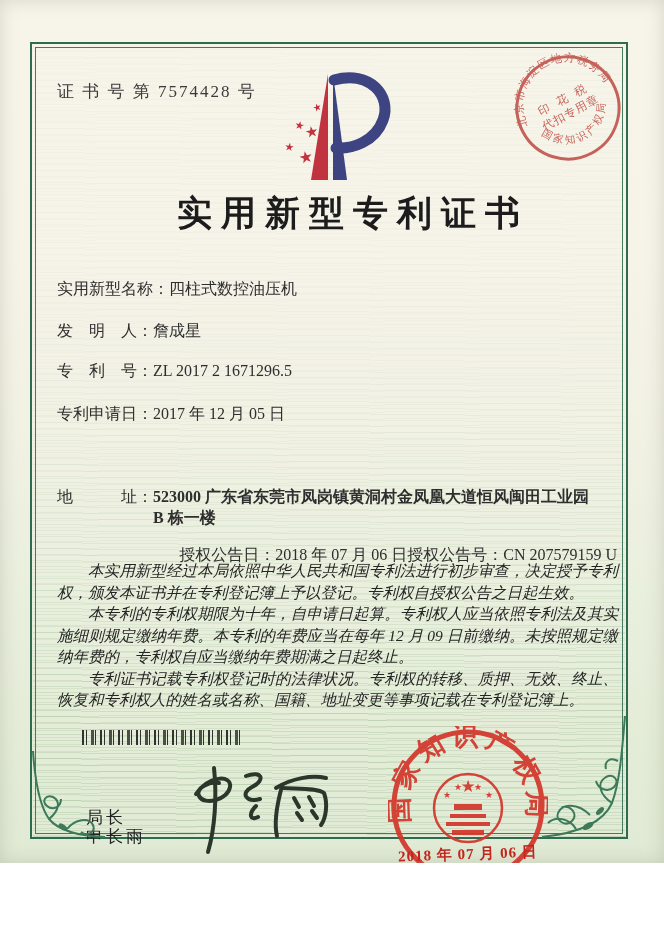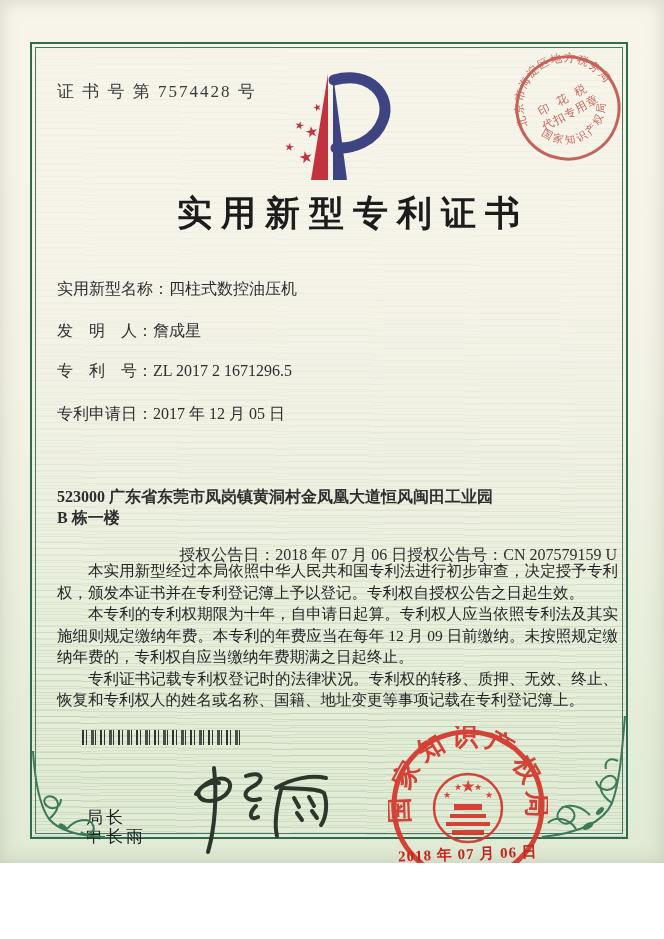"地 址：" span.field-label { html: none -> <span>地 址：</span> }
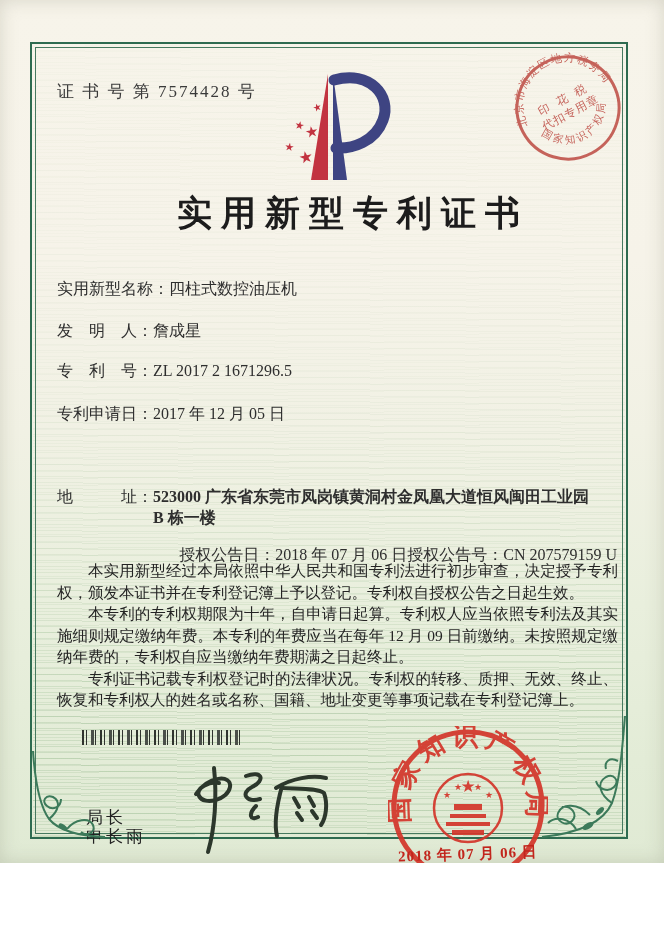"本实用新型经过本局依照中华人民共和国专利法进行初步审查，决定授予专利权，颁发本证" .paras { font-style: none -> italic }
